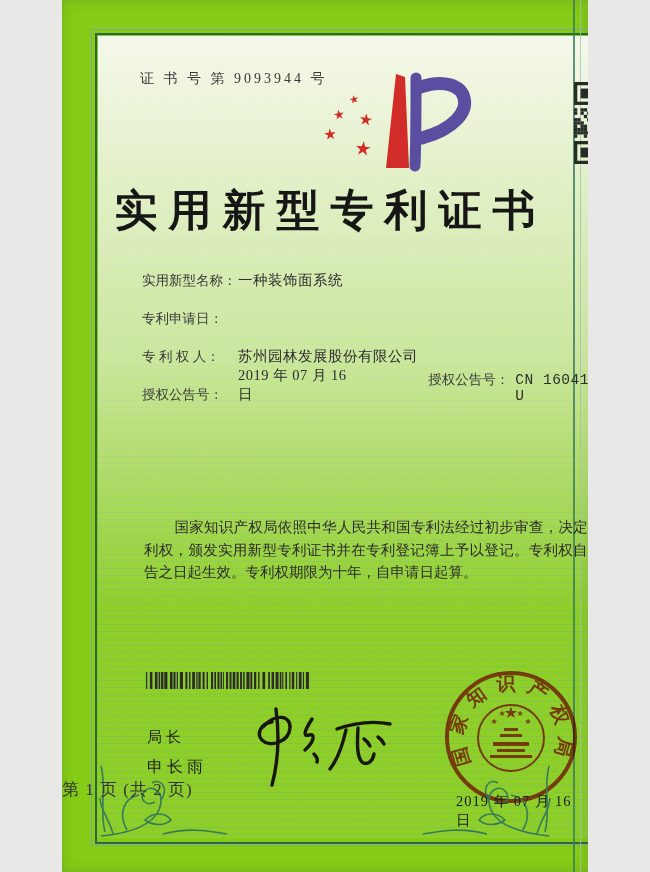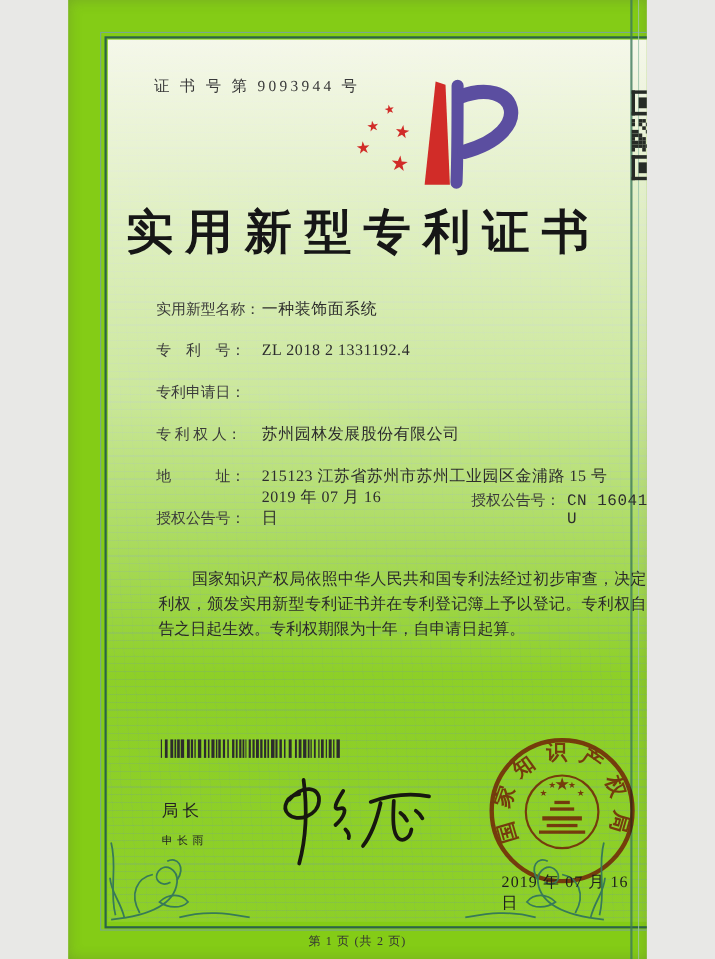"专 利 号：" div.frow { html: <div> <span>专 利 号：</span> <span>ZL 2018 2 1331192.4</span> </div> -> none }
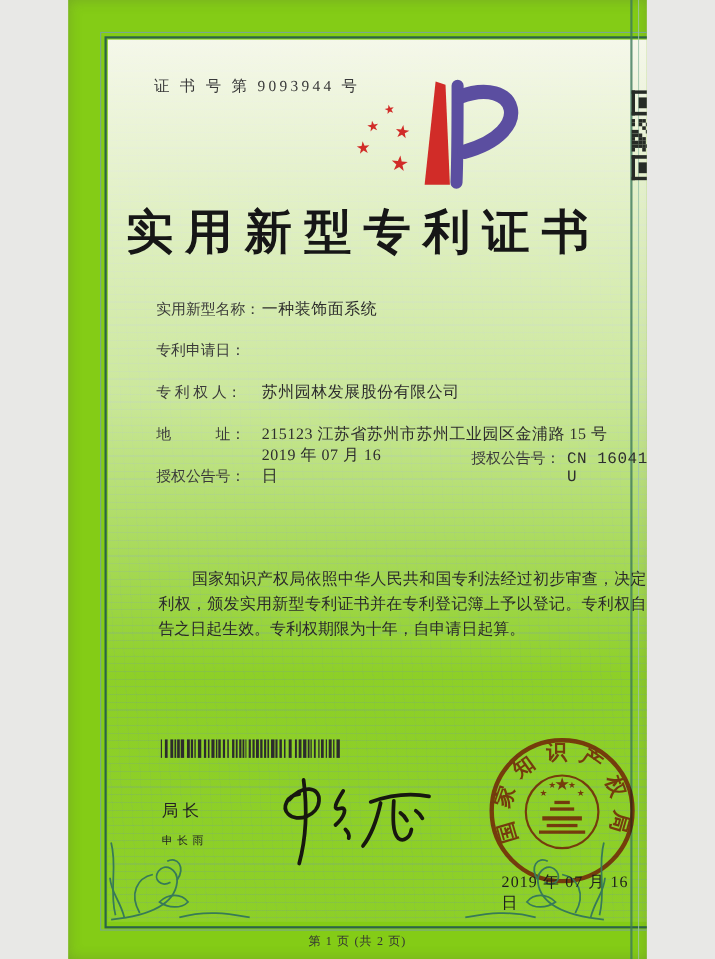"地 址：" div.frow { html: <div> <span>地 址：</span> <span>215123 江苏省苏州市苏州工业园区金浦路 15 号</span> </div> -> none }
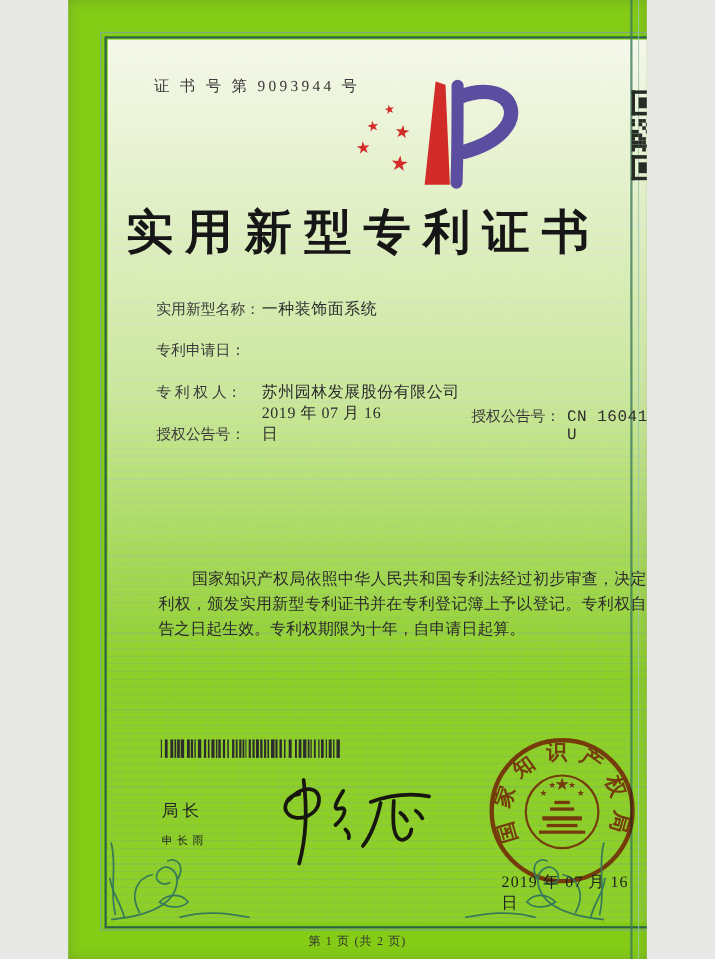"申长雨" .commissioner-name { font-size: 10px -> 16px }
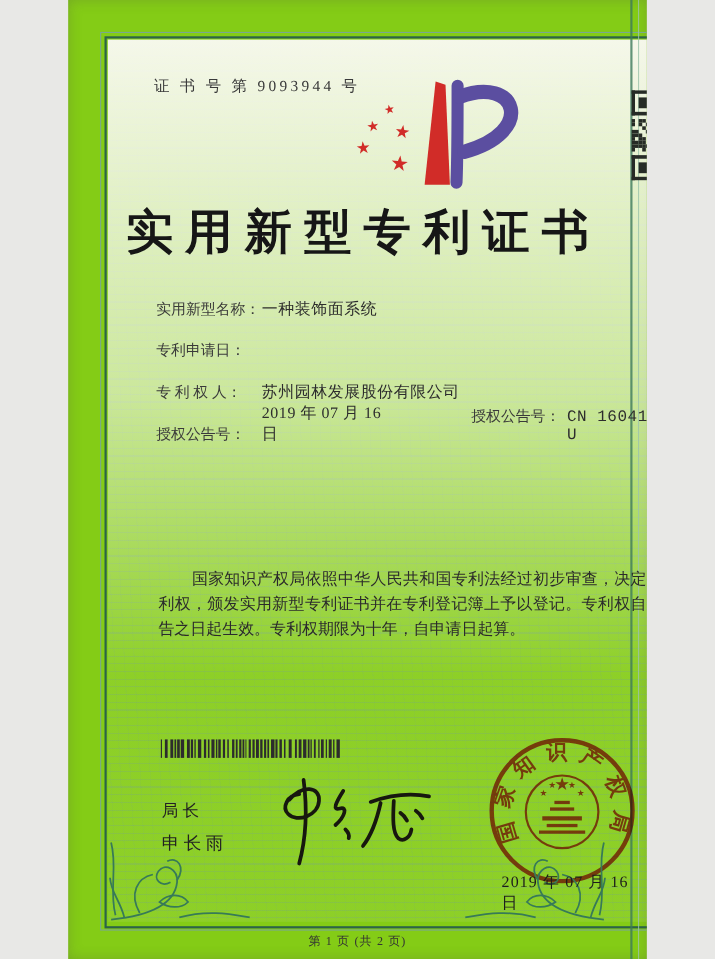"第 1 页 (共 2" .footer { font-size: 11px -> 17px; text-align: center -> left; top: 848px -> 778px }
